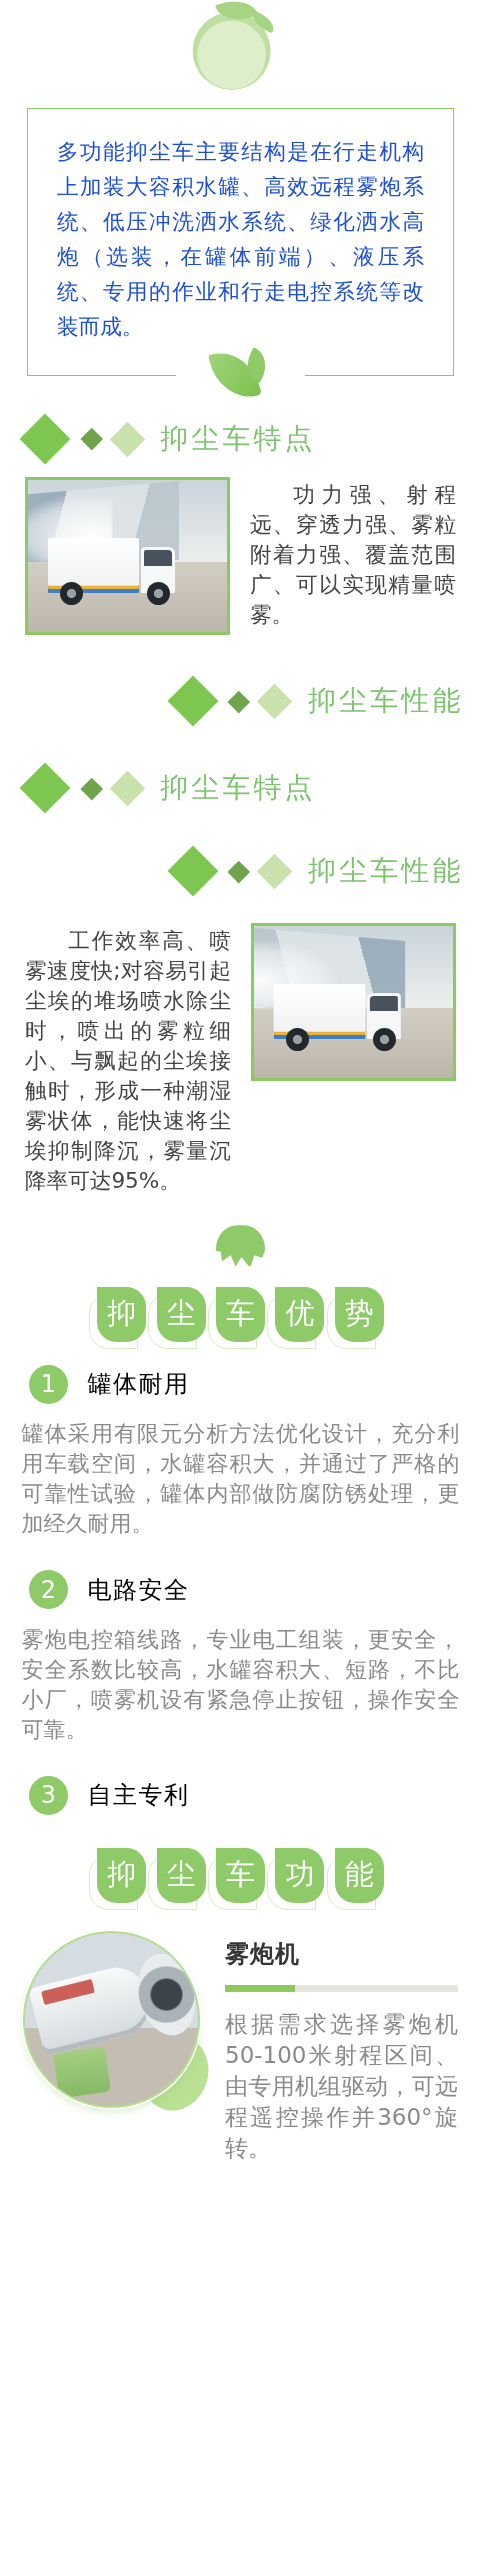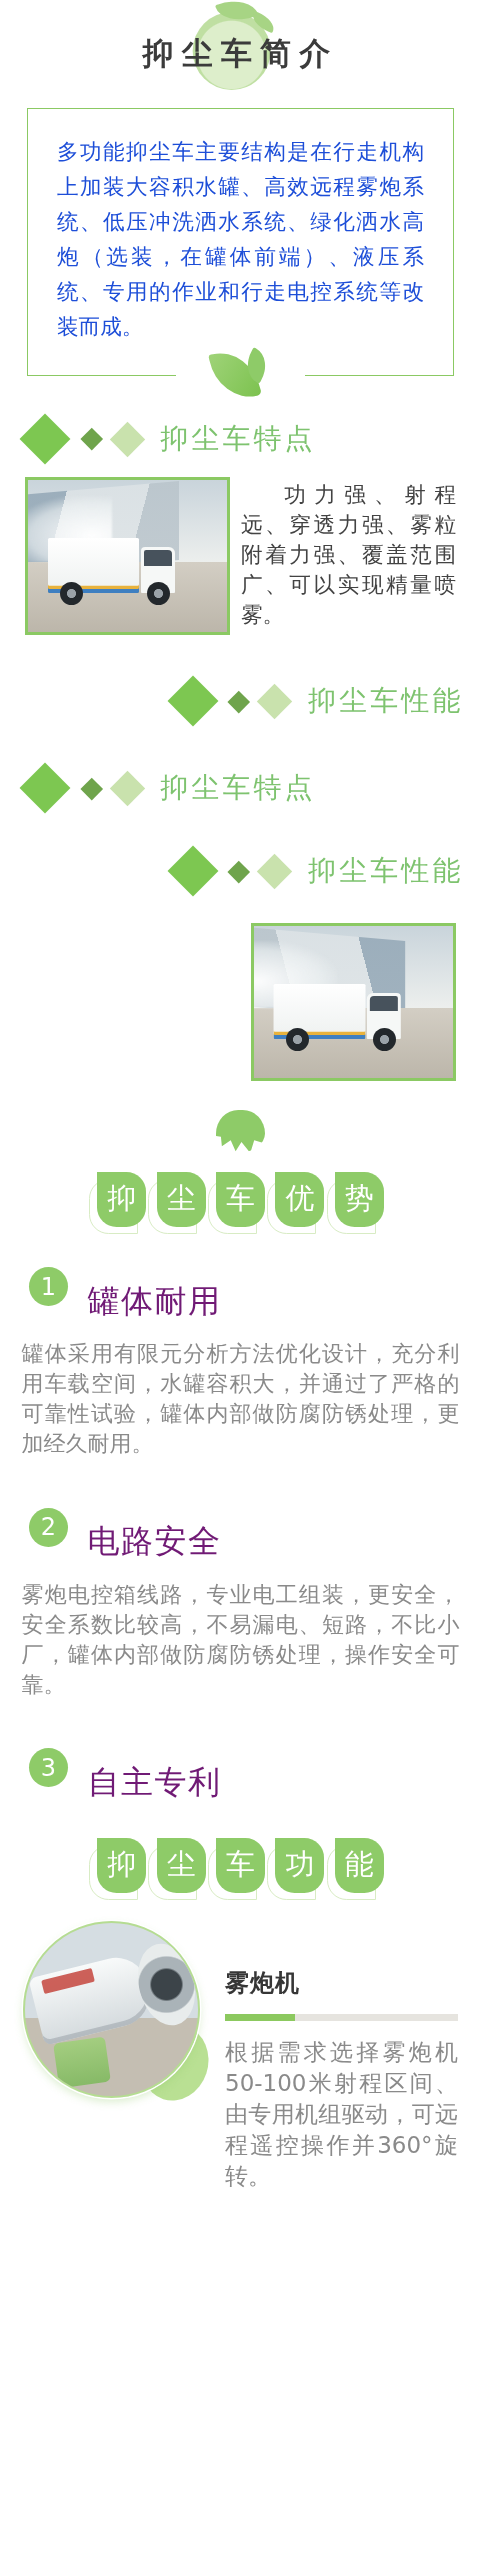"抑尘车简介" div.page-title { html: <div>抑尘车简介</div> -> none }
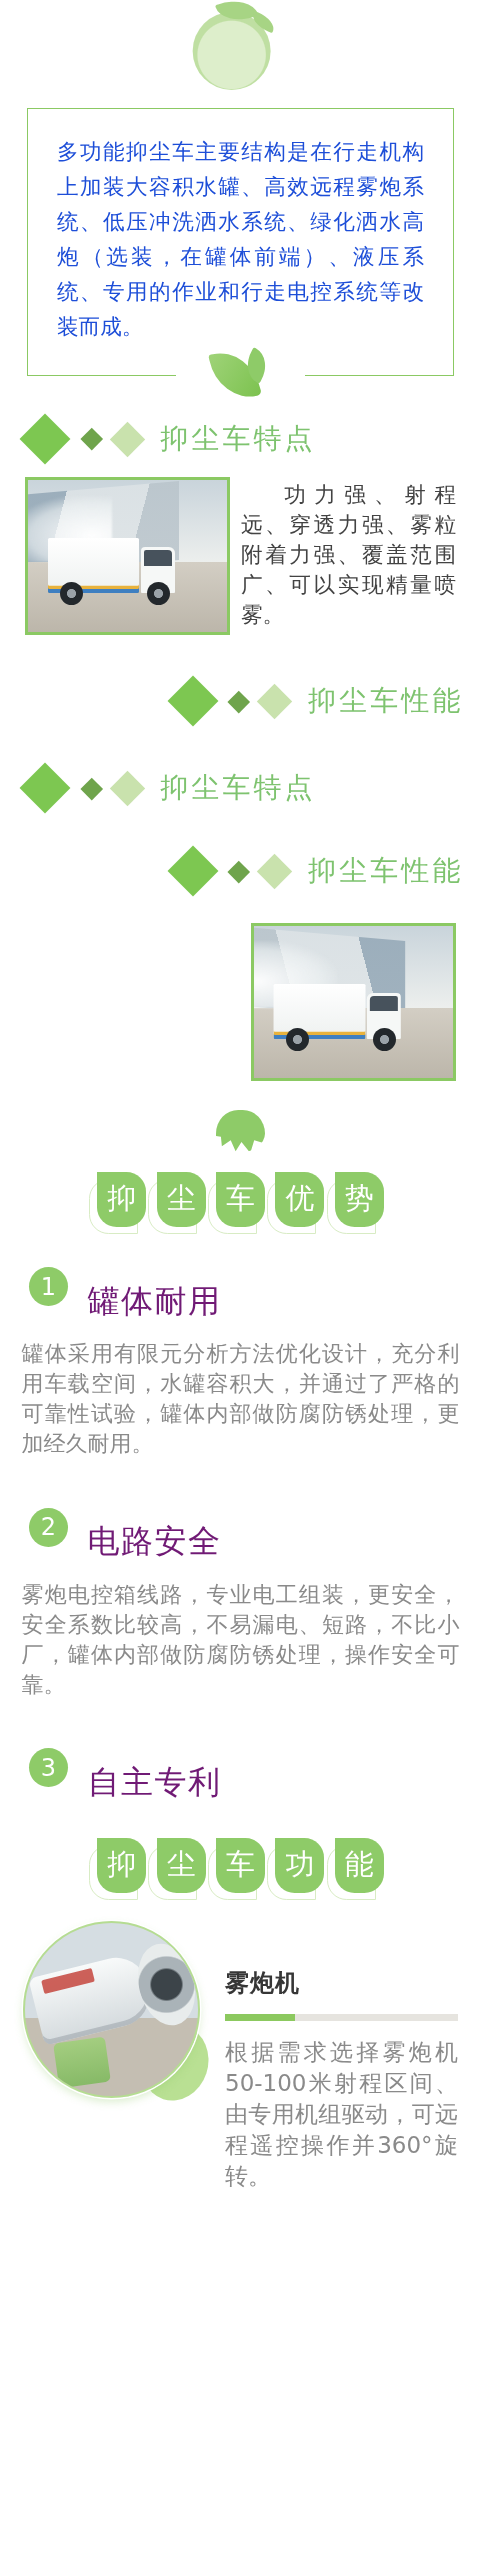"功力强、射程远、穿透力强、雾粒附着力强、覆盖范围广、可以实现精量喷雾。" .feat-row { gap: 11px -> 20px }
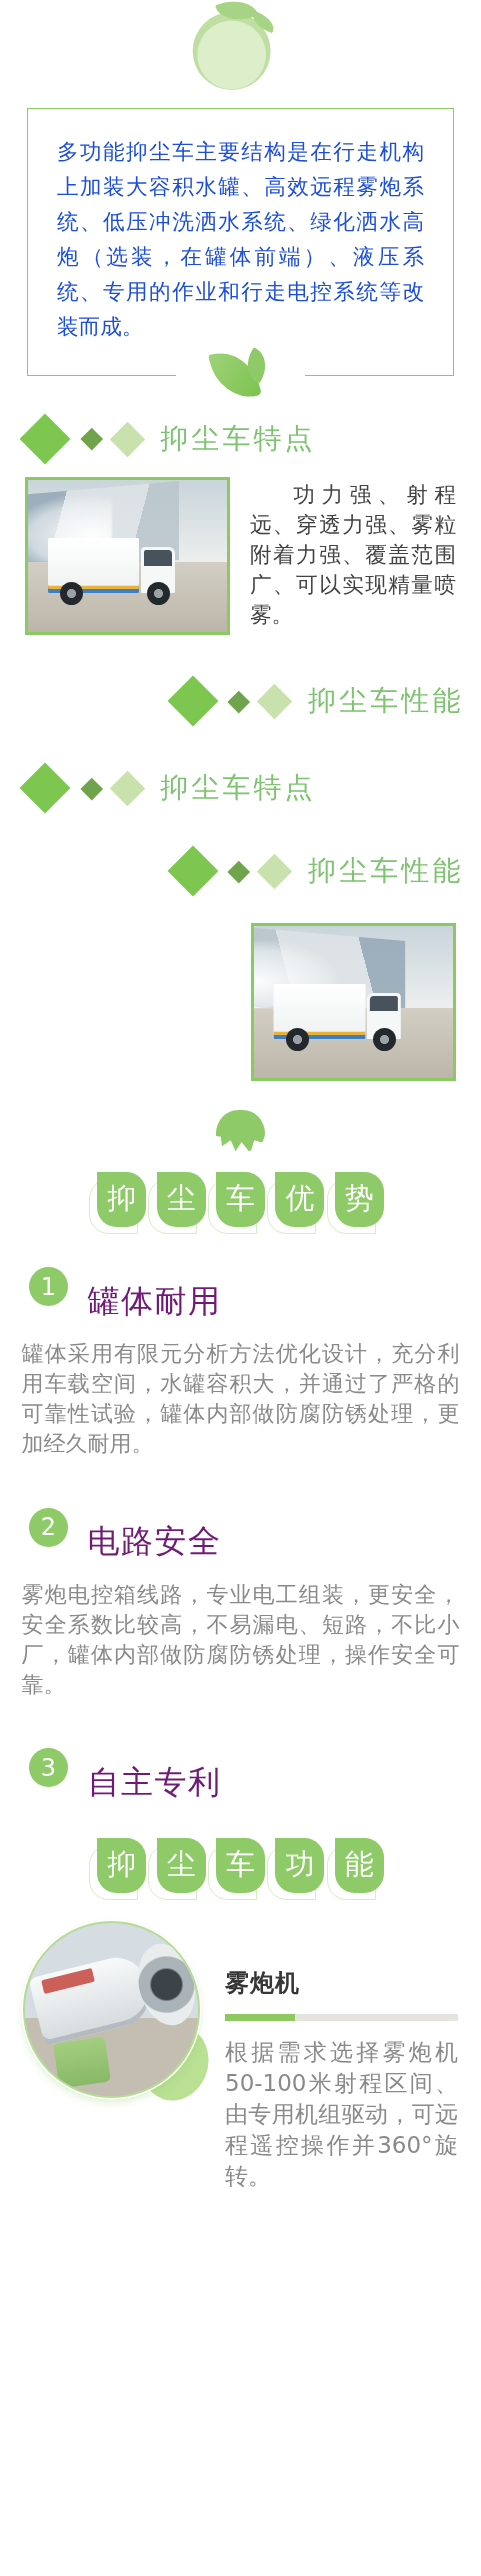"工作效率高、喷雾速度快;对容易引起尘埃的堆场喷水除尘时，喷出的雾粒细小、与飘起的" p.feat-text { html: none -> <p>工作效率高、喷雾速度快;对容易引起尘埃的堆场喷水除尘时，喷出的雾粒细小、与飘起的尘埃接触时，形成一种潮湿雾状体，能快速将尘埃抑制降沉，雾量沉降率可达95%。</p> }
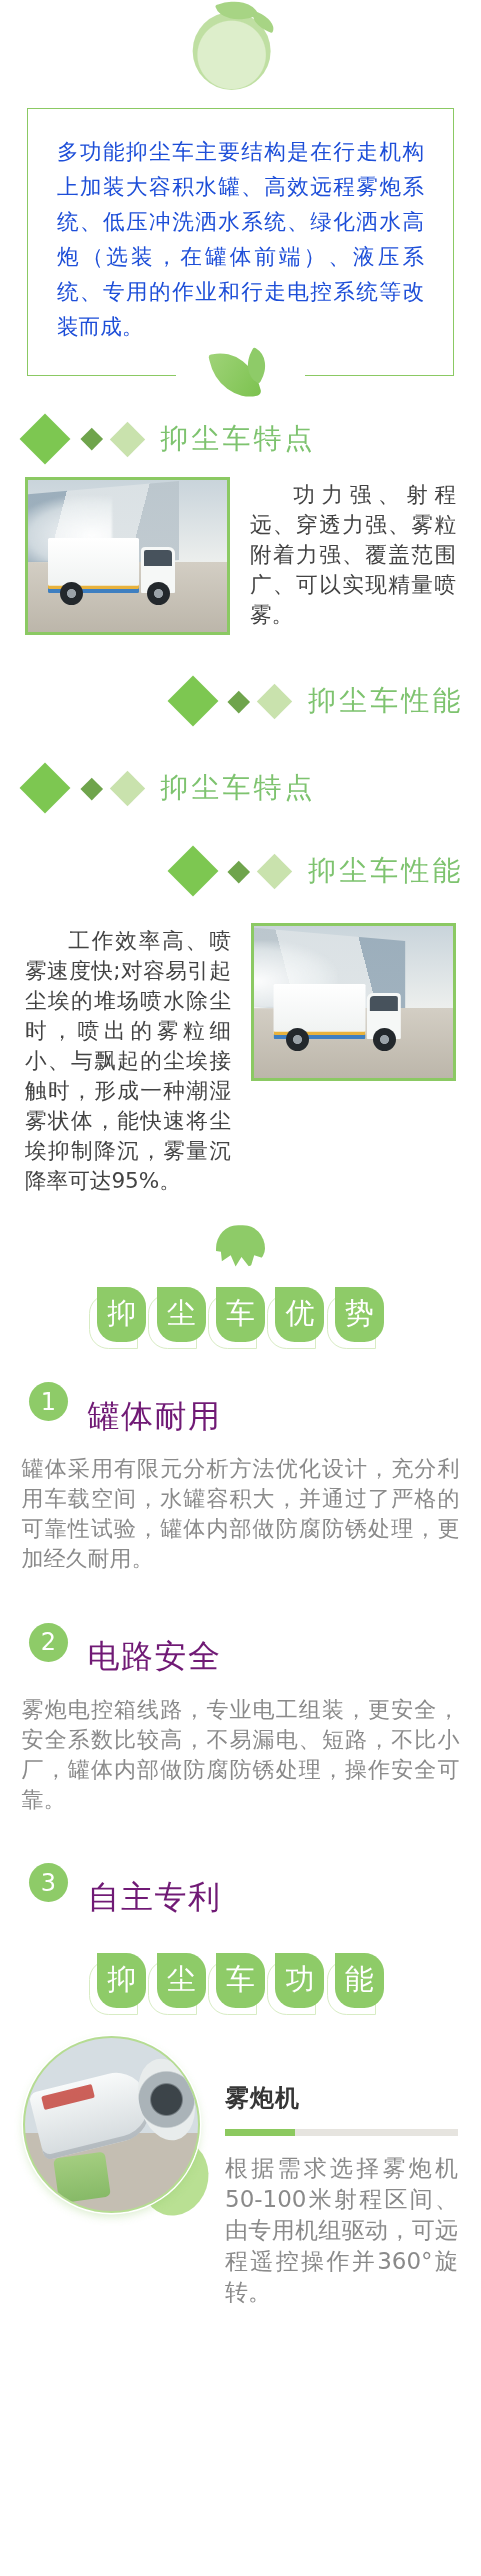"罐体耐用" .adv-title { color: #701a75 -> #000000; font-size: 32px -> 24px; margin-top: 30px -> none }
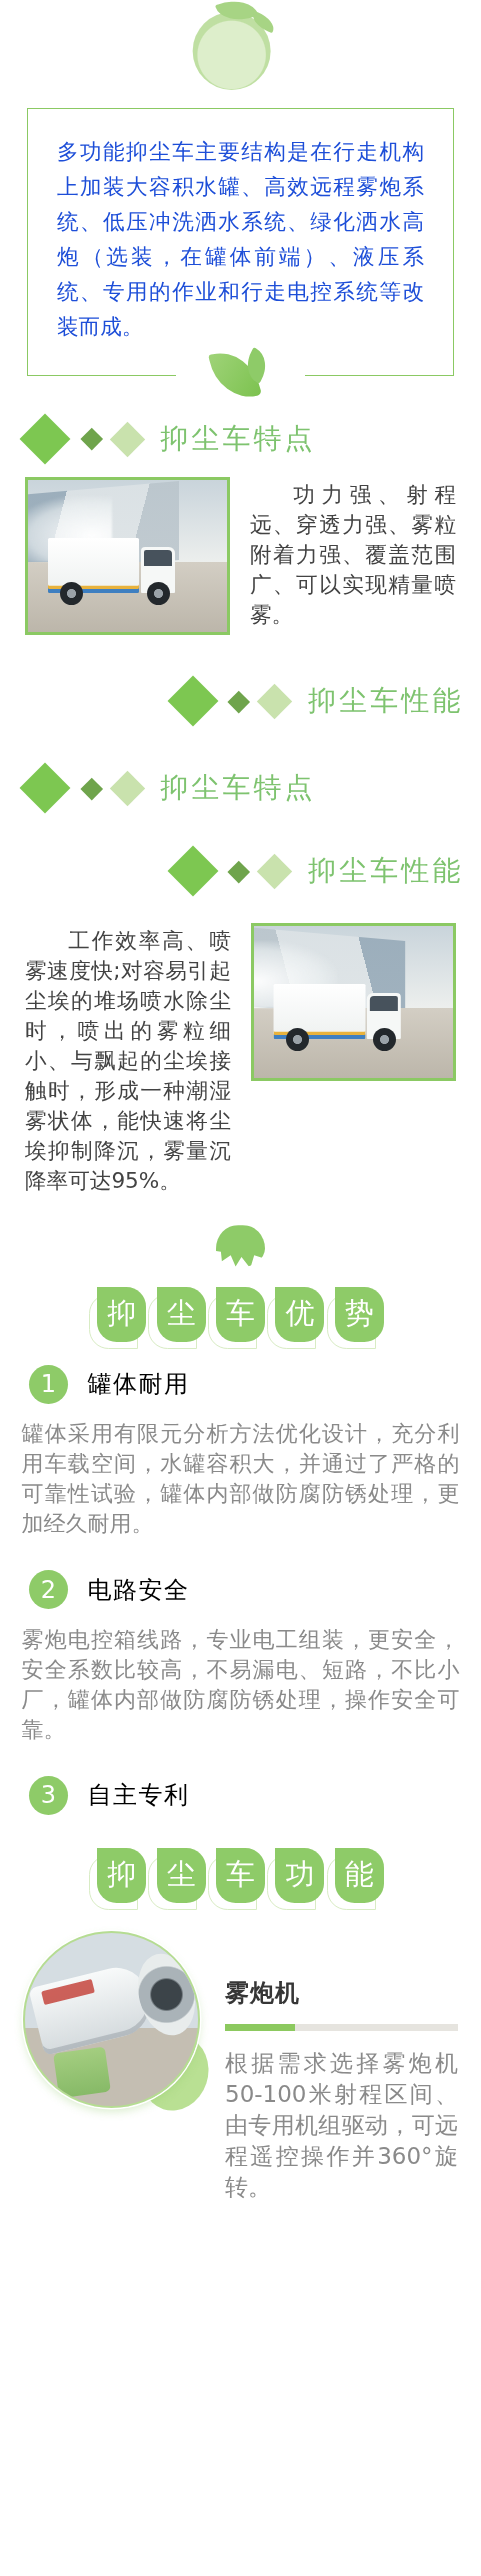"雾炮电控箱线路，专业电工组装，更安全，安全系数比较高，不易漏电、短路，不比小厂，" p.adv-body { text: 不易漏电、短路，不比小厂，罐体内部做防腐防锈处理 -> 水罐容积大、短路，不比小厂，喷雾机设有紧急停止按钮 }
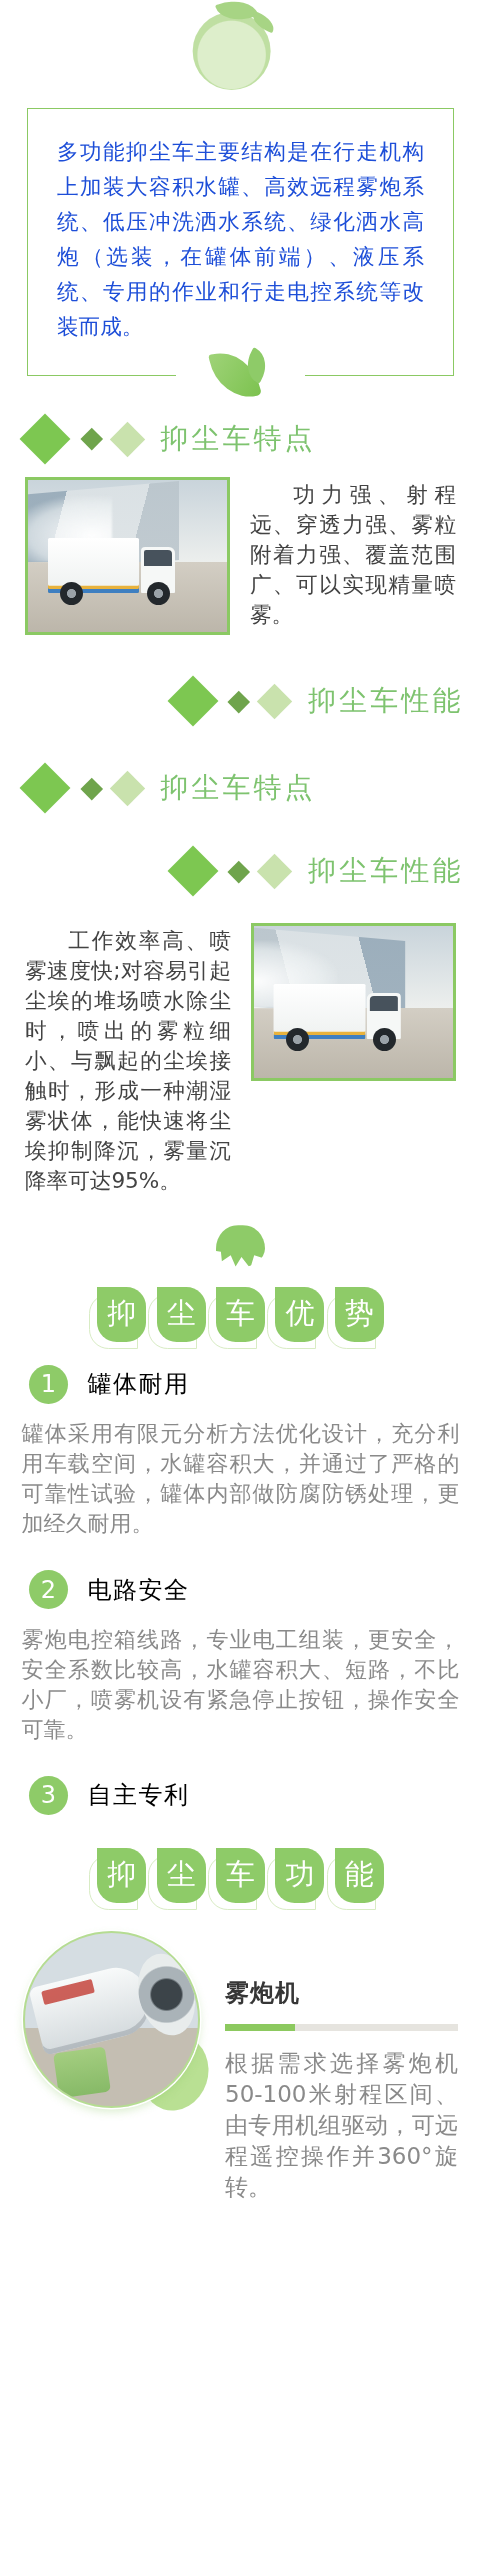"雾炮机" .func-title { margin-top: 39px -> none }
